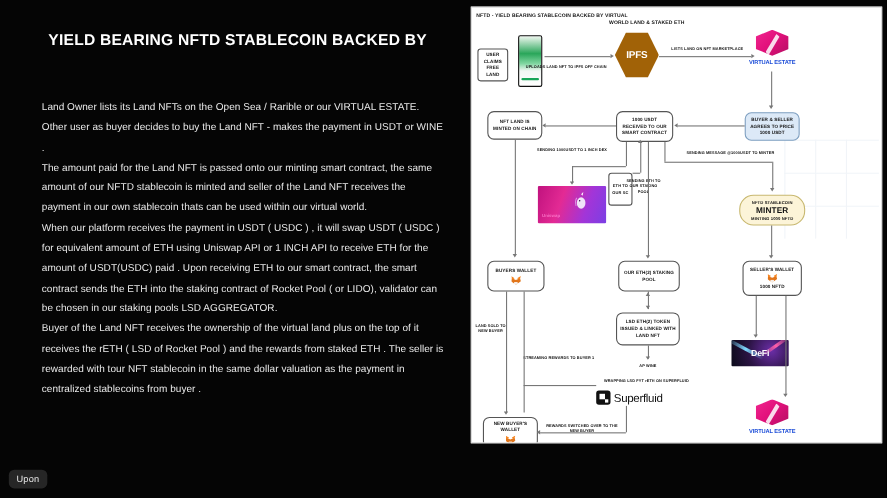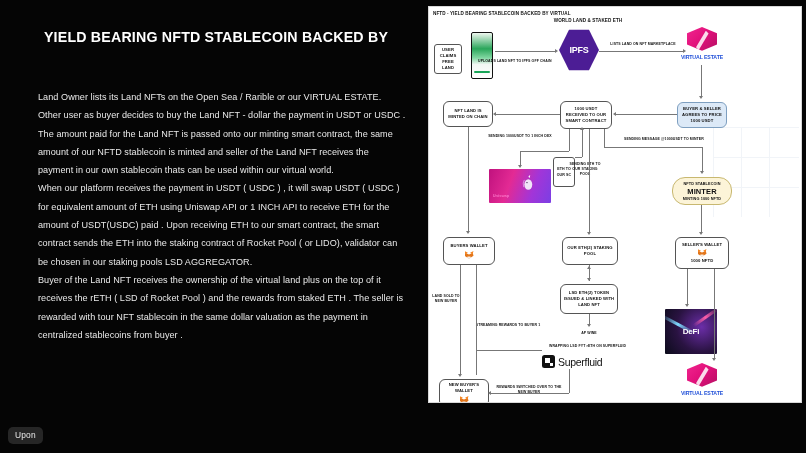"IPFS" .hex { background: #4c1d95 -> #a16207 }
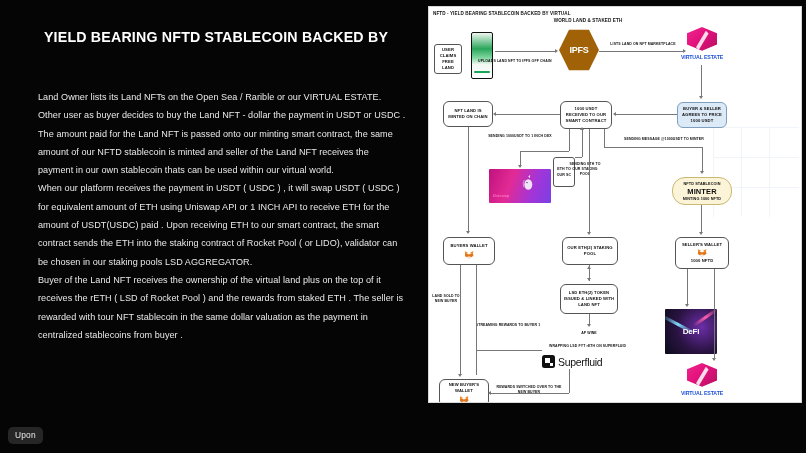"Other user as buyer decides" p { text: dollar the payment in USDT or USDC -> makes the payment in USDT or WINE }
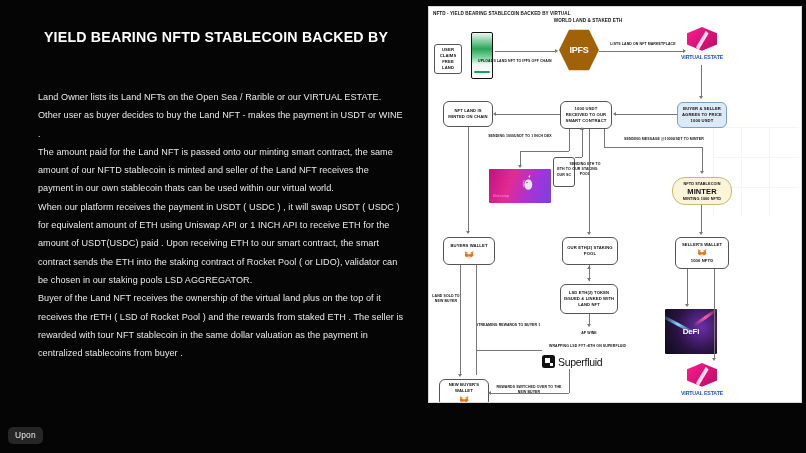"DeFi" div.defi { height: 45px -> 24px }
